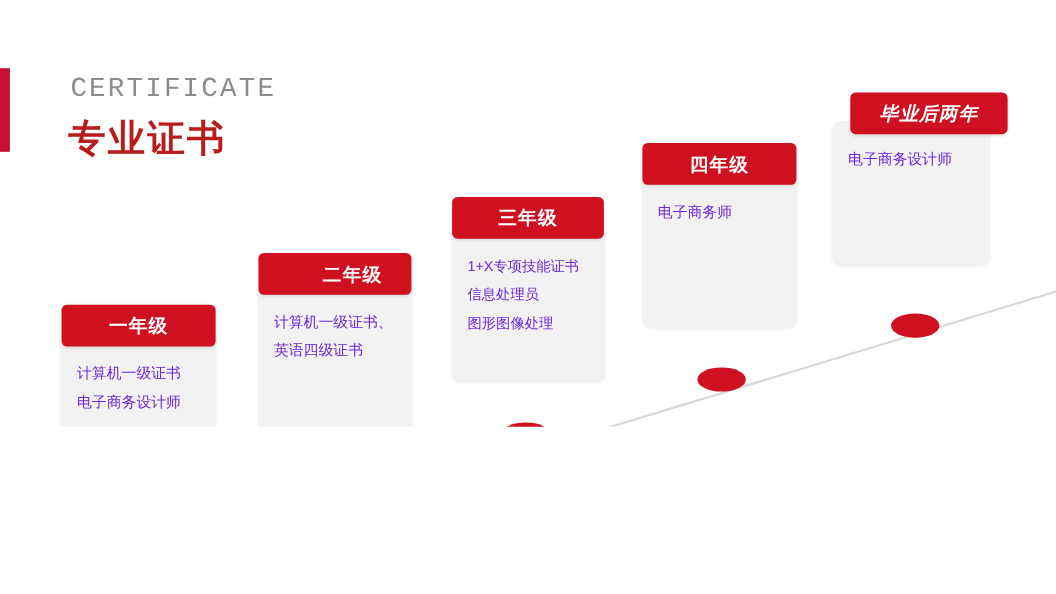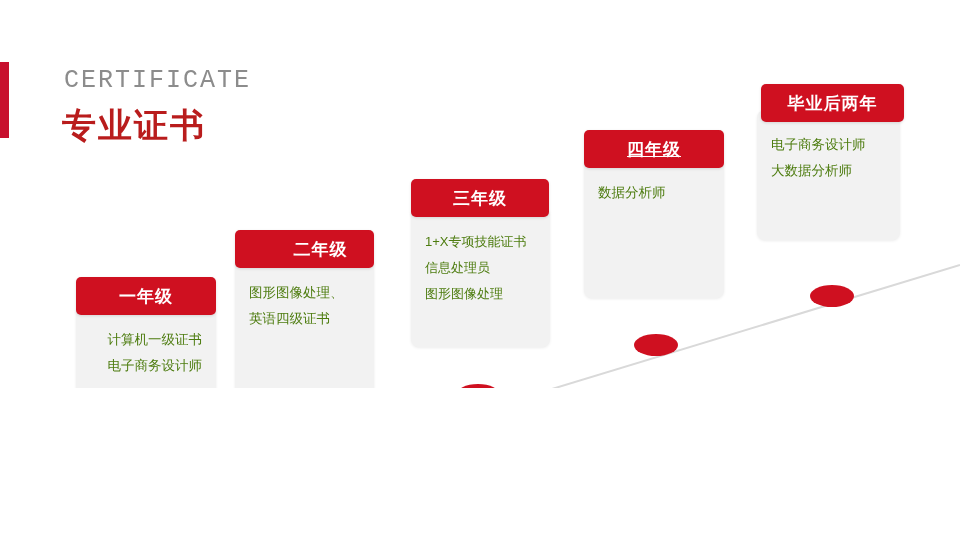"毕业后两年" #card-4 .card-head { font-style: none -> italic; left: 4px -> 16px }
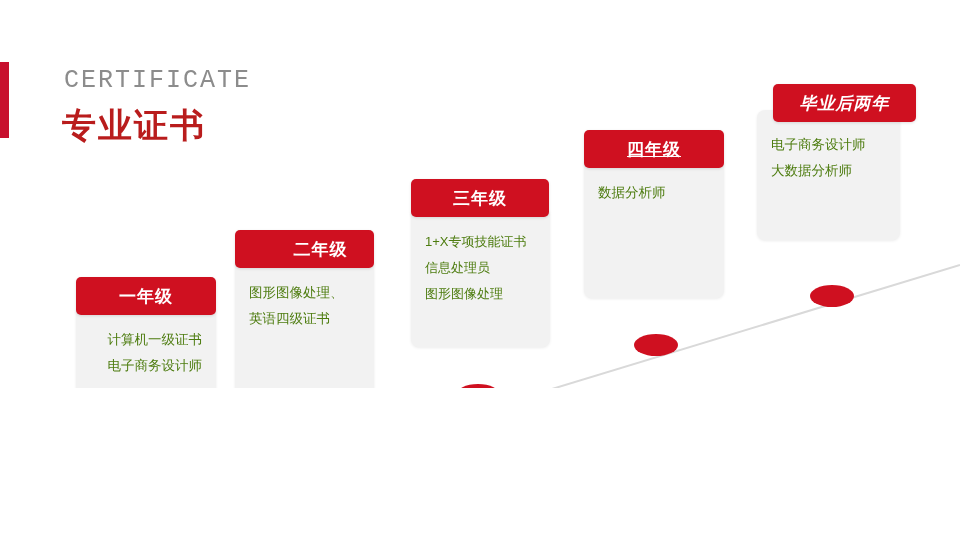"四年级" #card-3 .card-head { text-decoration: underline -> none }
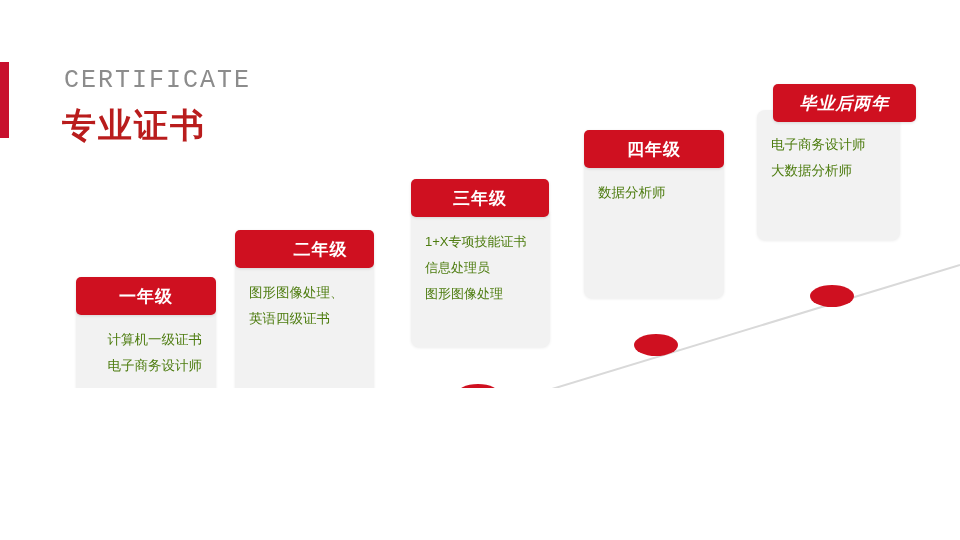"电子商务设计师" .card-line { color: #4d7c0f -> #6d28d9 }
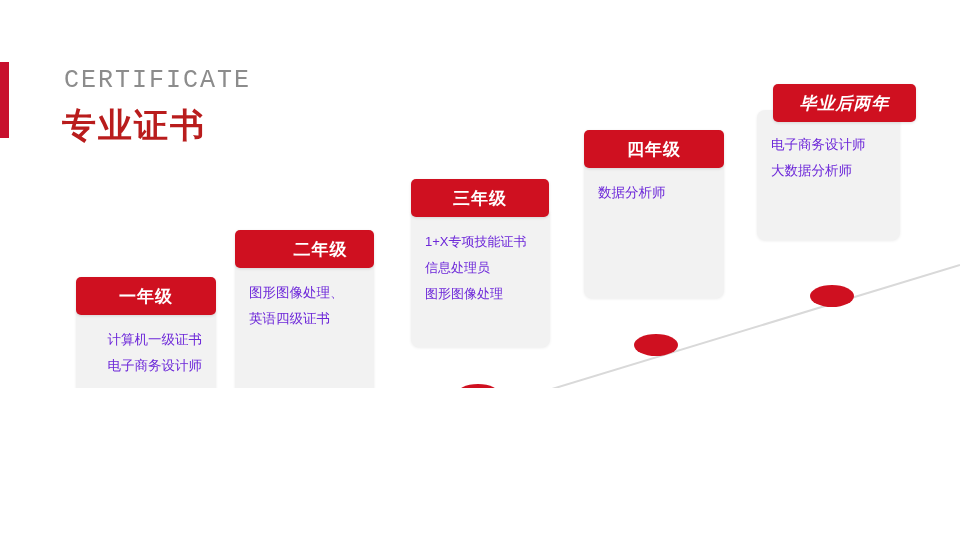"大数据分析师" div.card-line { html: <div>大数据分析师</div> -> none }
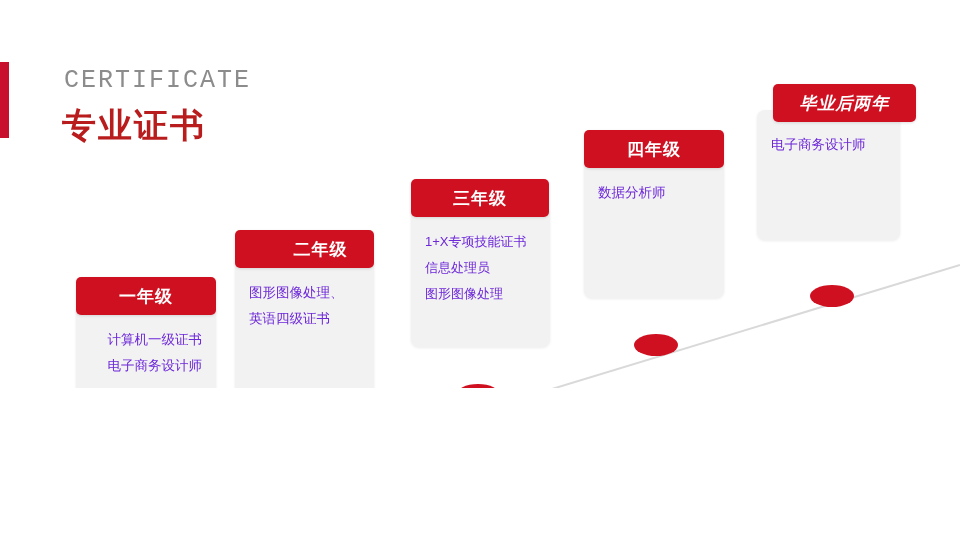"数据分析师" div.card-line { text: 数据分析 -> 电子商务 }
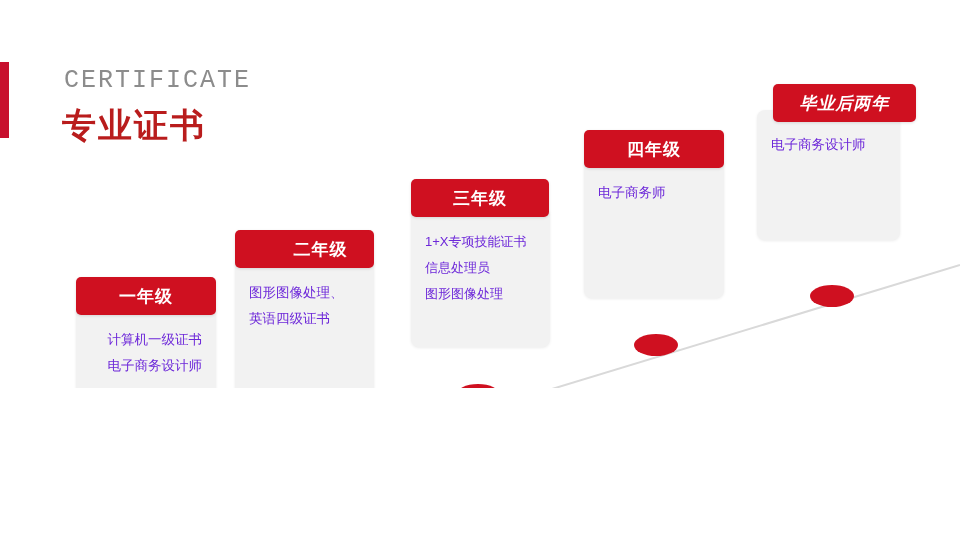"一年级" #card-0 { left: 76px -> 56px; text-align: right -> none }
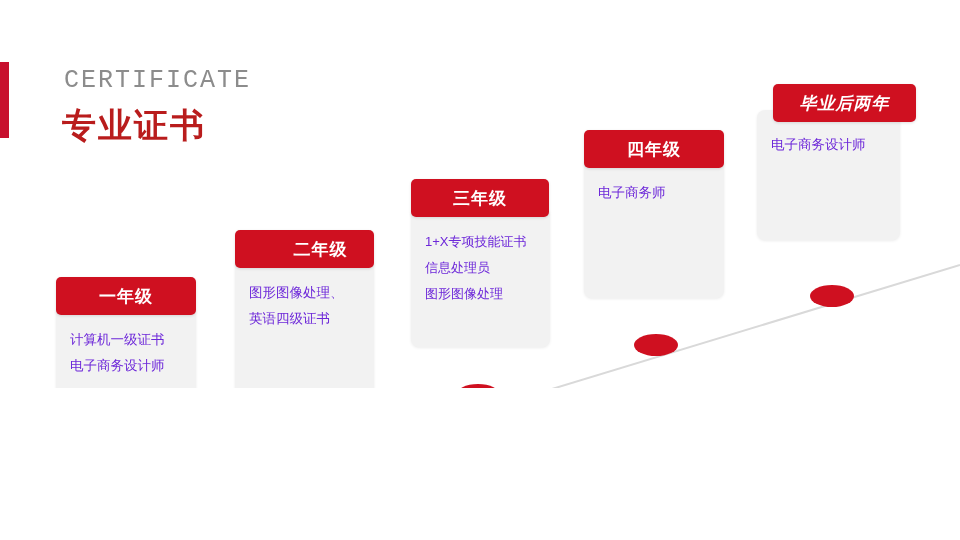"图形图像处理、" div.card-line { text: 图形图像处理 -> 计算机一级证书 }
